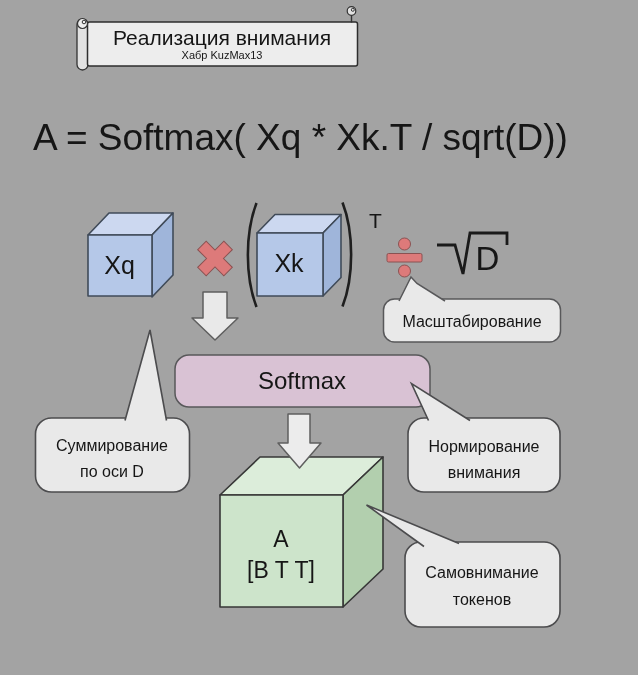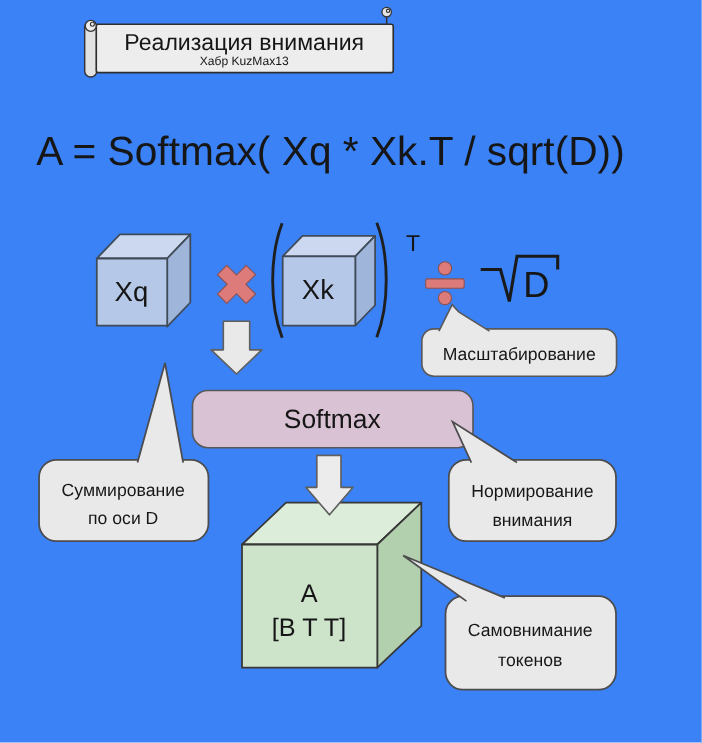"Реализация внимания" .canvas { background: #3b82f6 -> #a3a3a3 }
